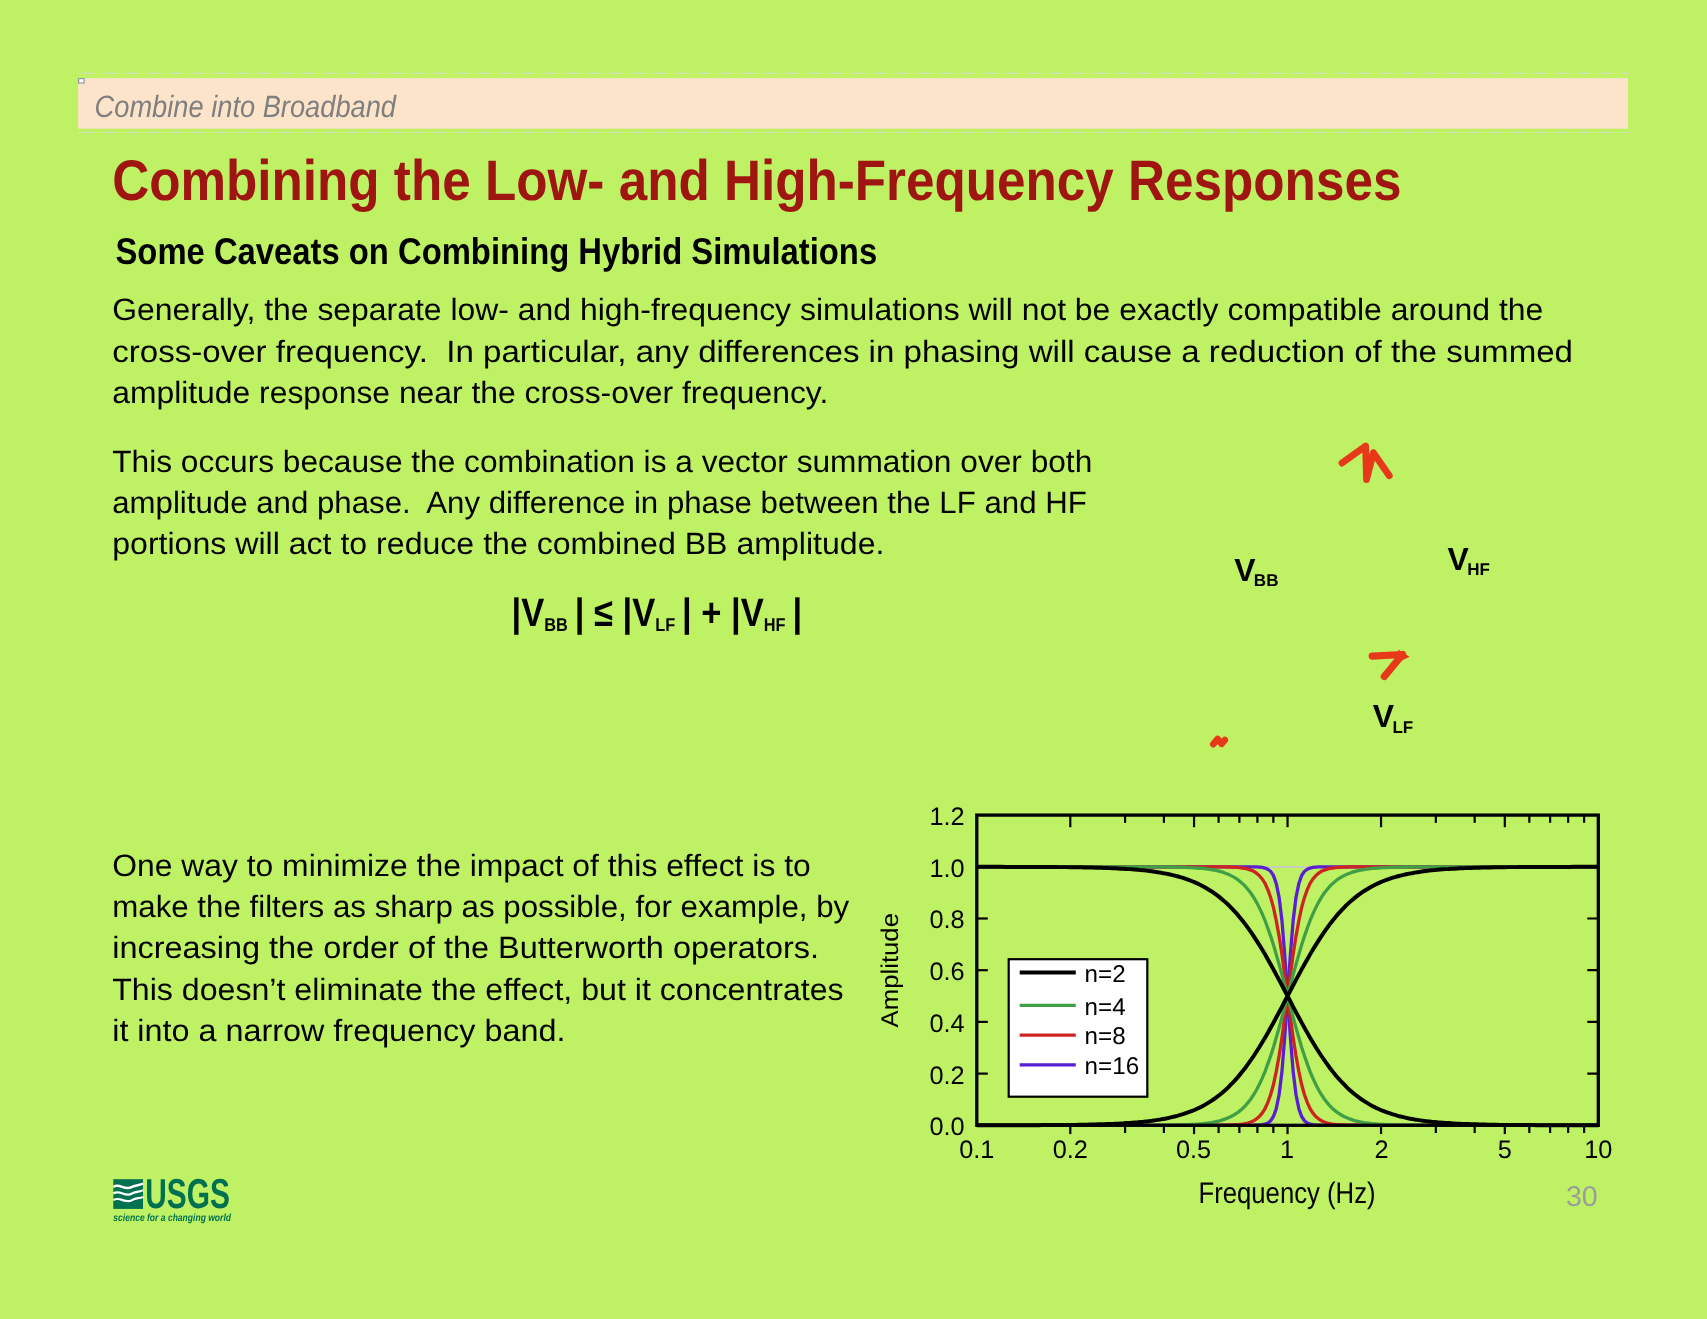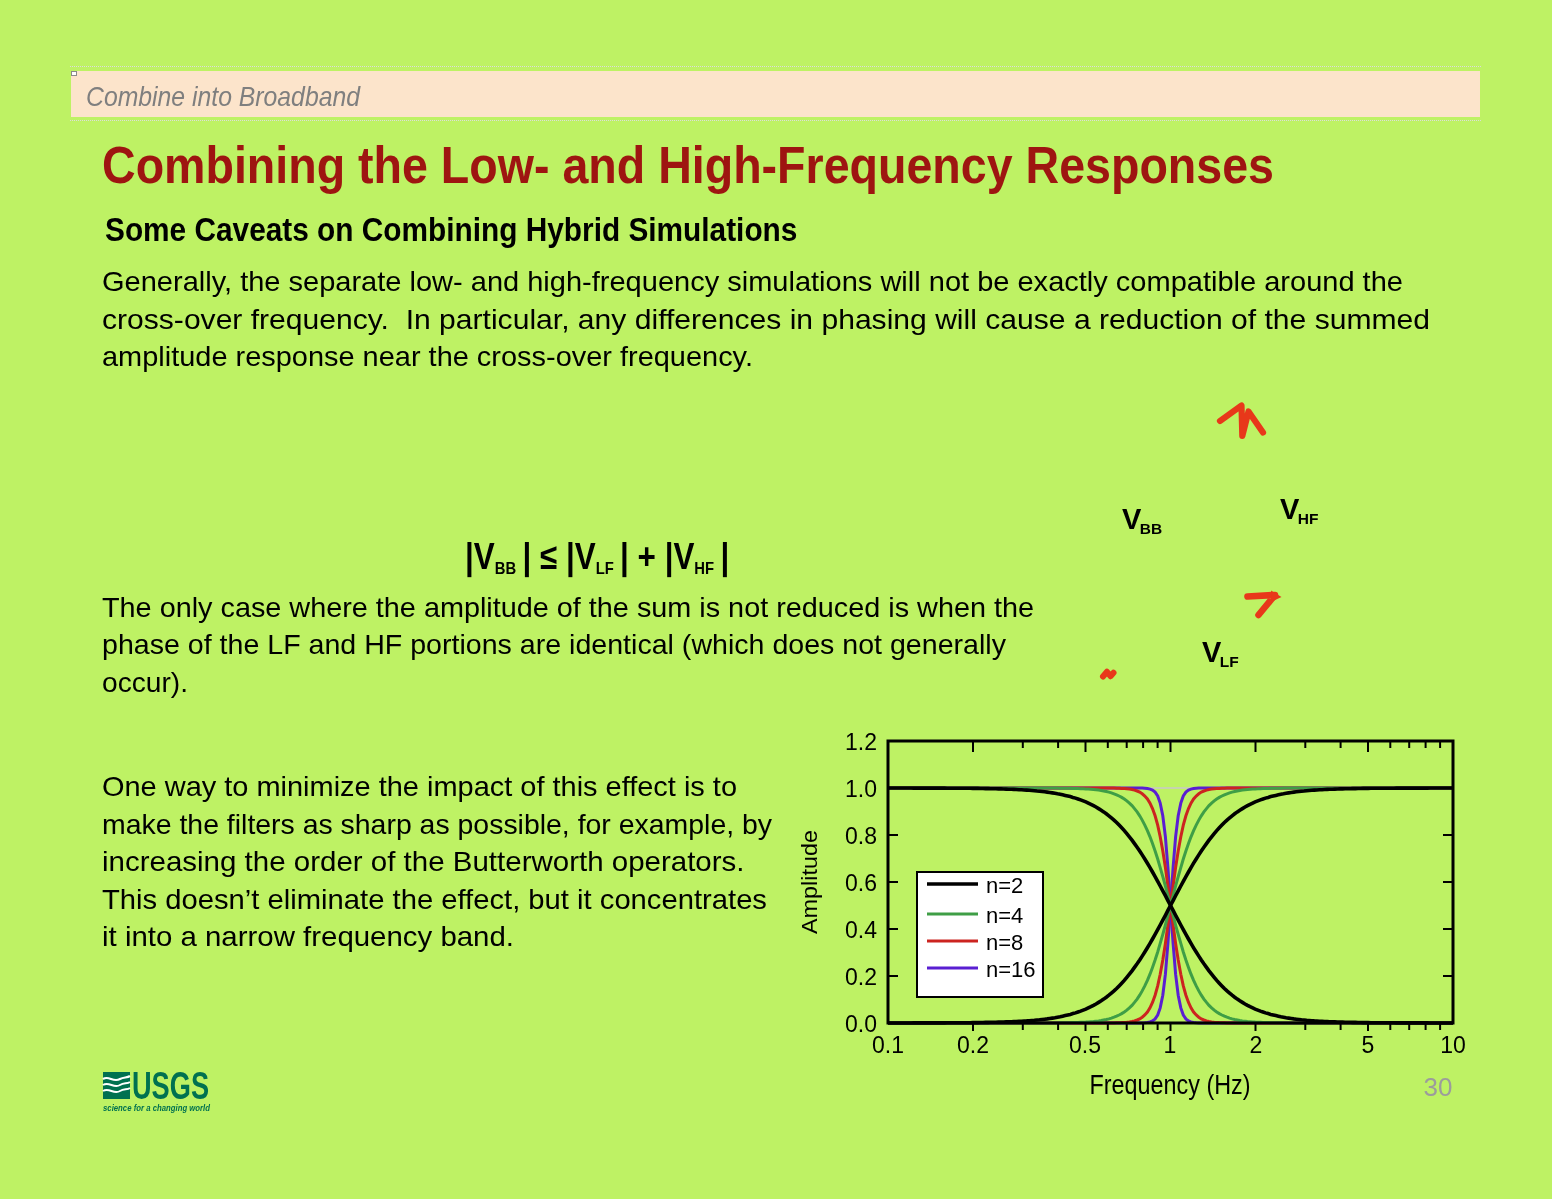"This occurs because the combination" div.abs { html: none -> <div> <div>This occurs because the combination is a vector summation over both</div> <div>amplitude and phase.&nbsp; Any difference in phase between the LF and HF</div> <div>portions will act to reduce the combined BB amplitude.</div> </div> }
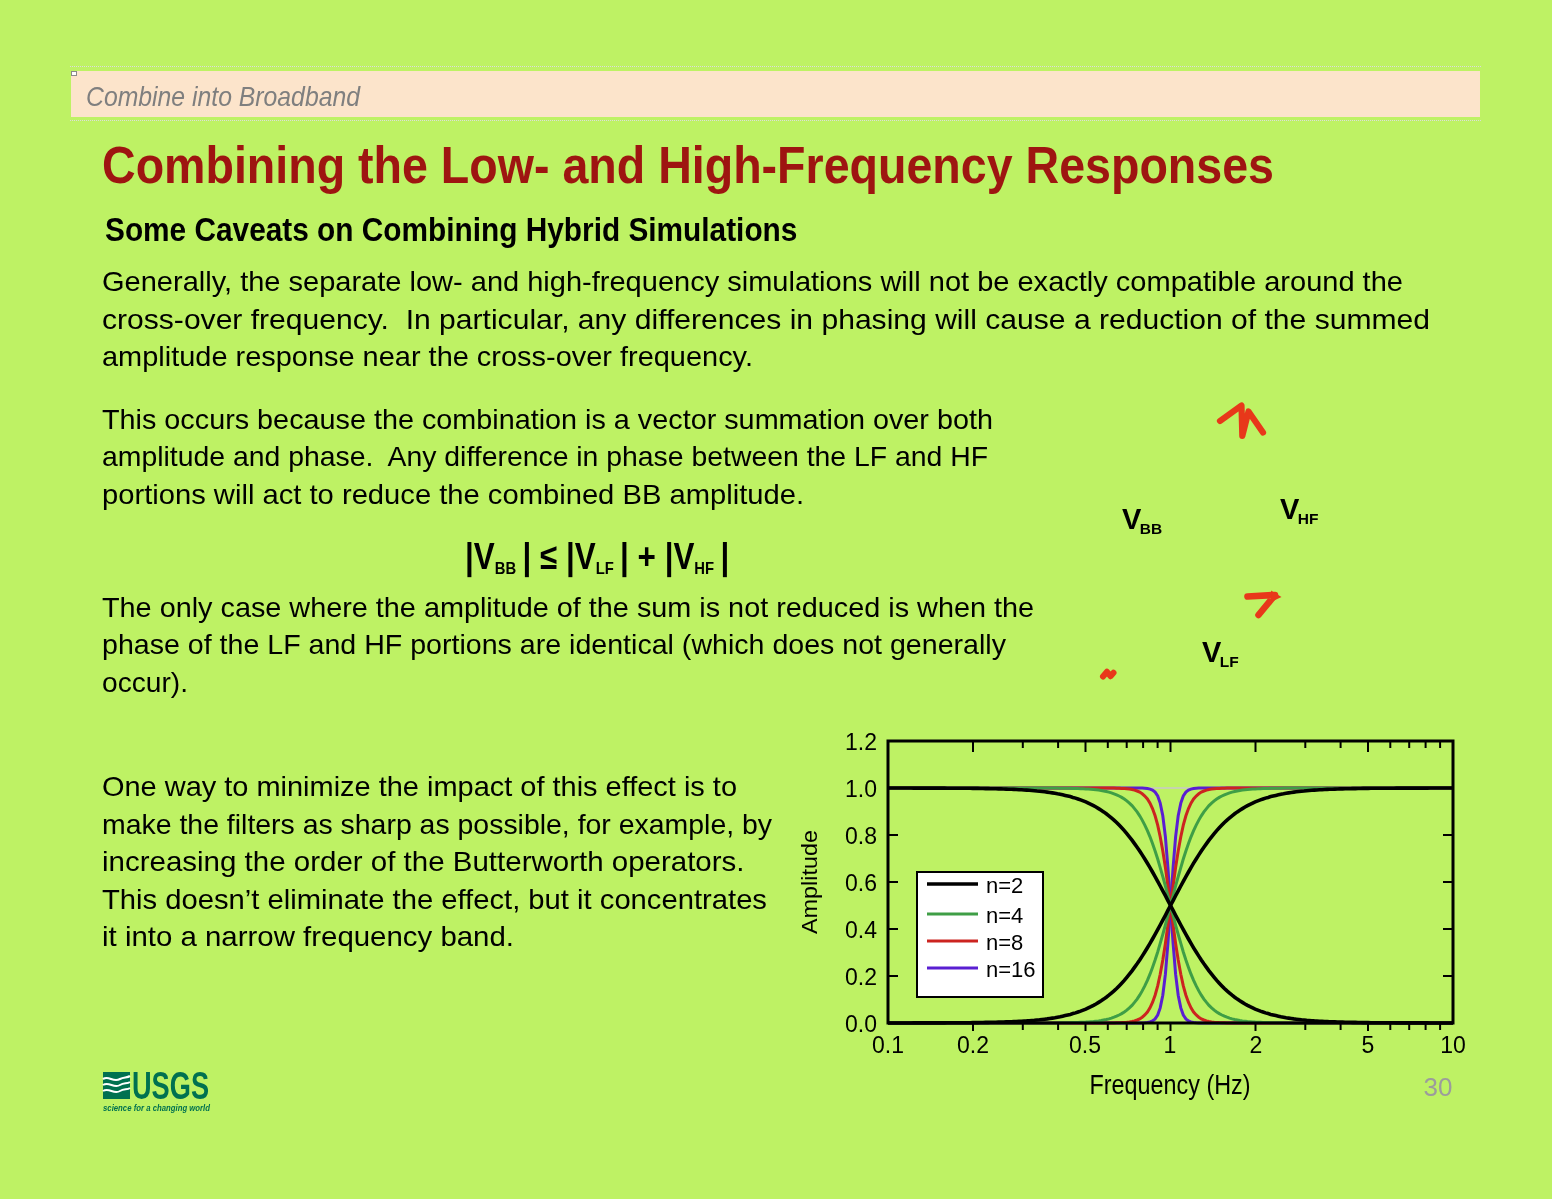"VHF" div.abs { left: 1280px -> 1316px }
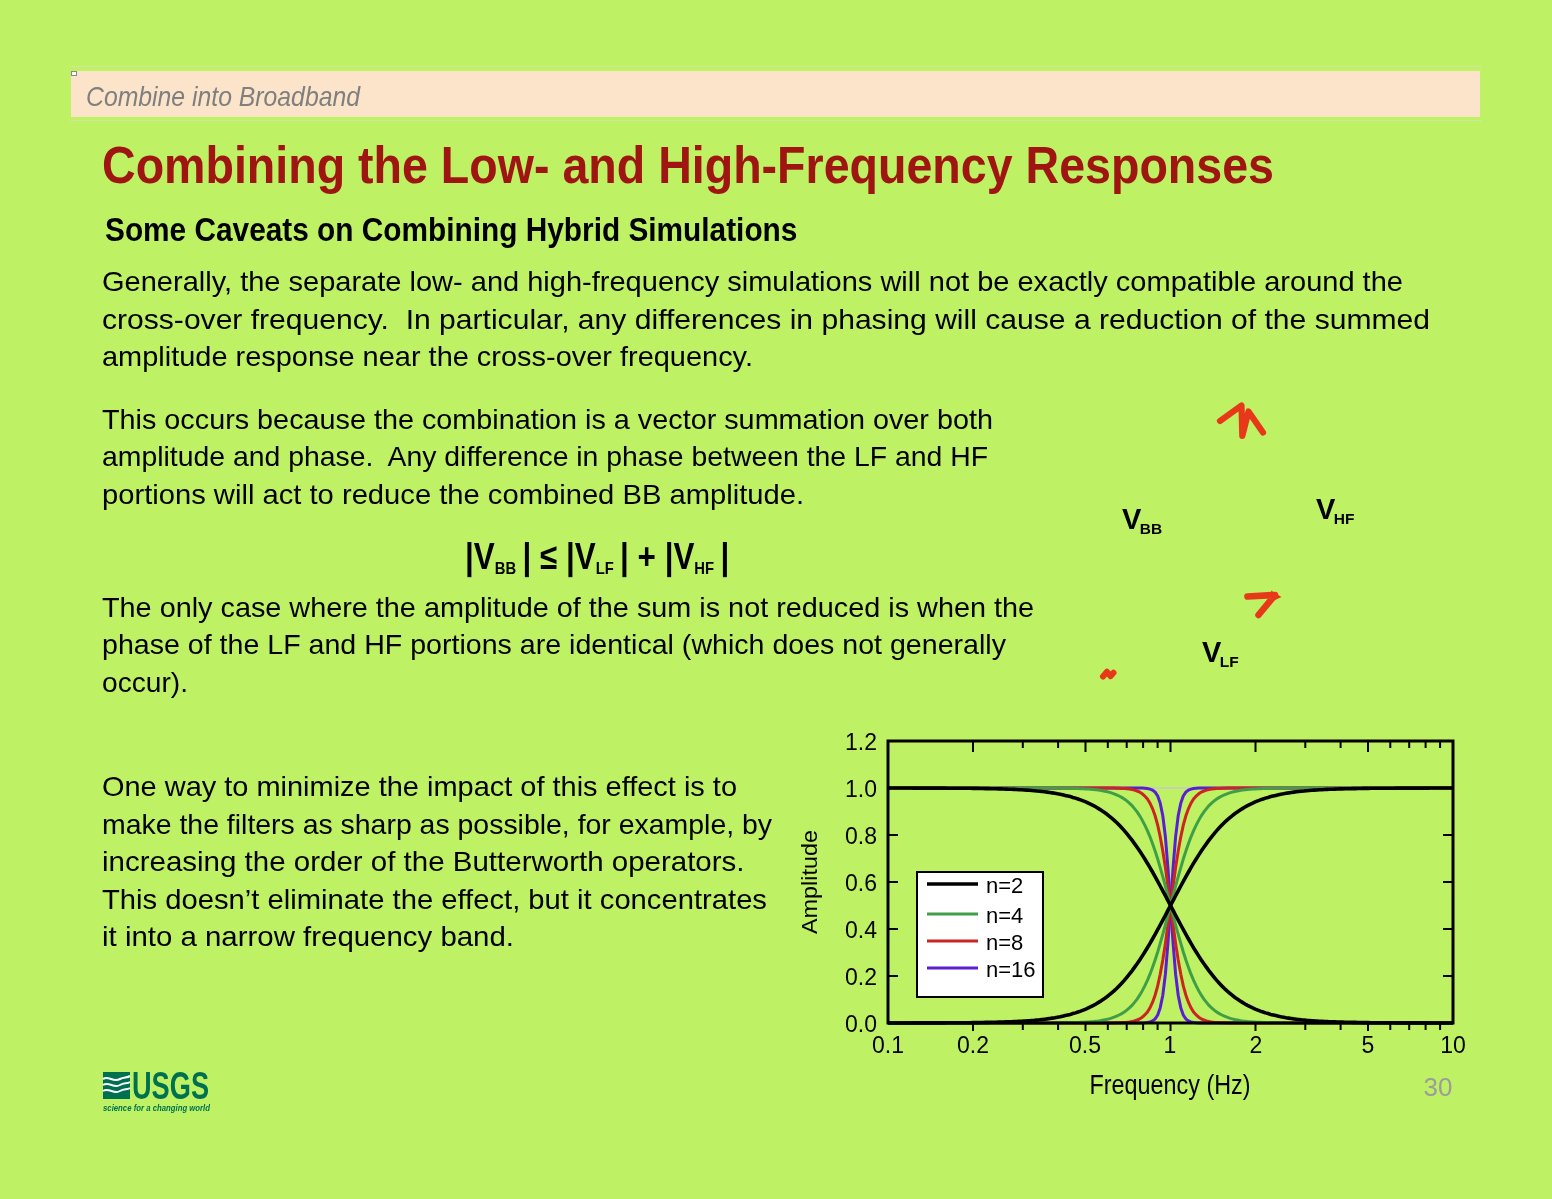"The only case where the" div.abs { html: <div> <div>The only case where the amplitude of the sum is not reduced is when the</div> <div>phase of the LF and HF portions are identical (which does not generally</div> <div>occur).</div> </div> -> none }
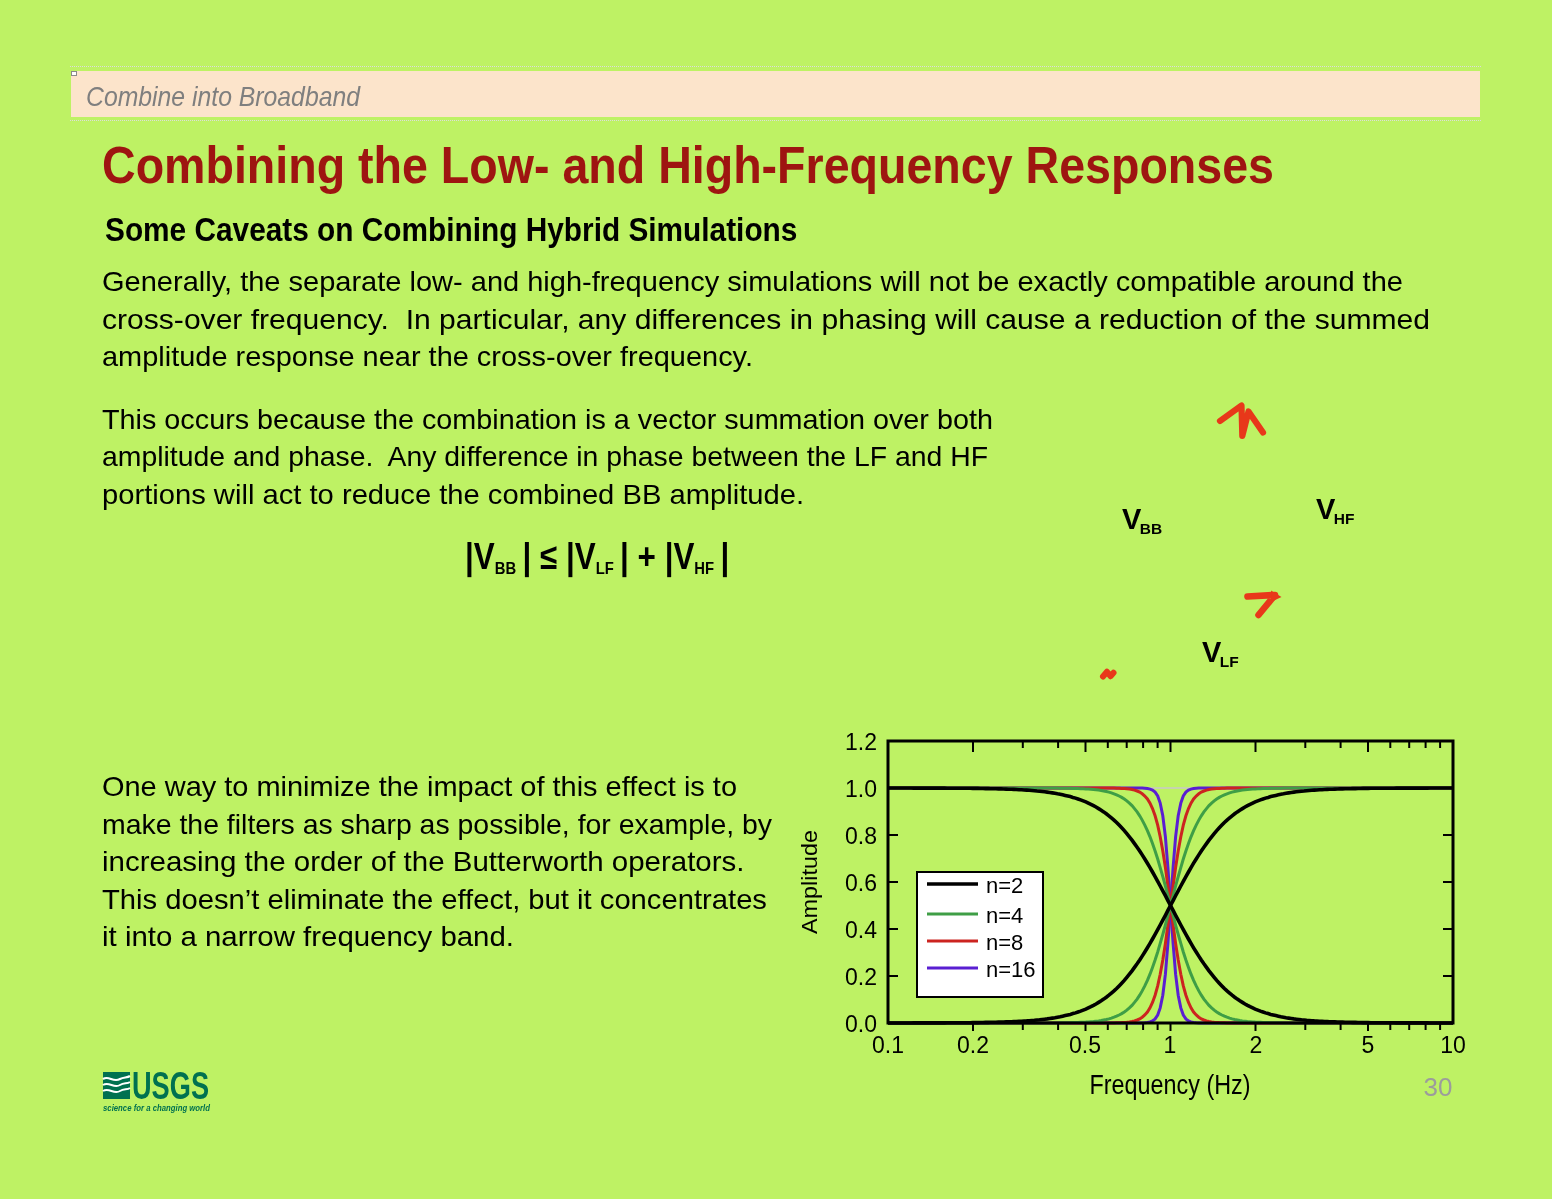"VLF" div.abs { left: 1202px -> 1248px }
